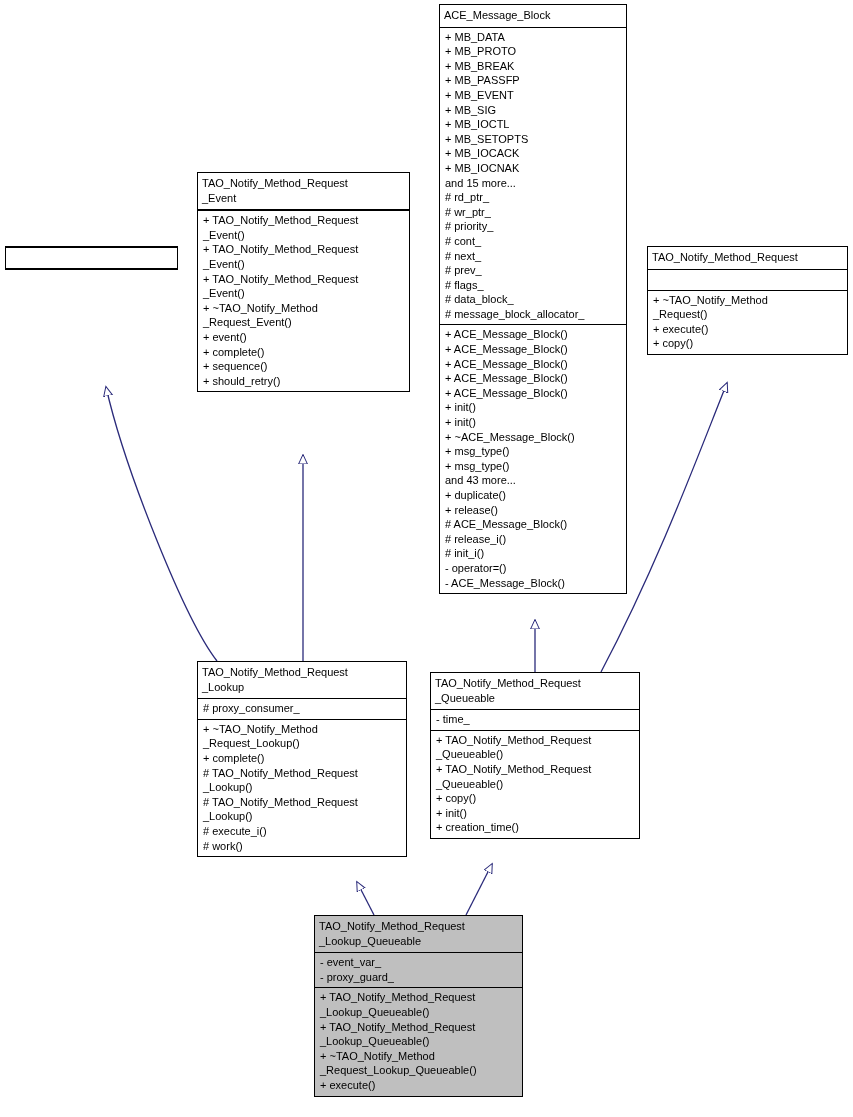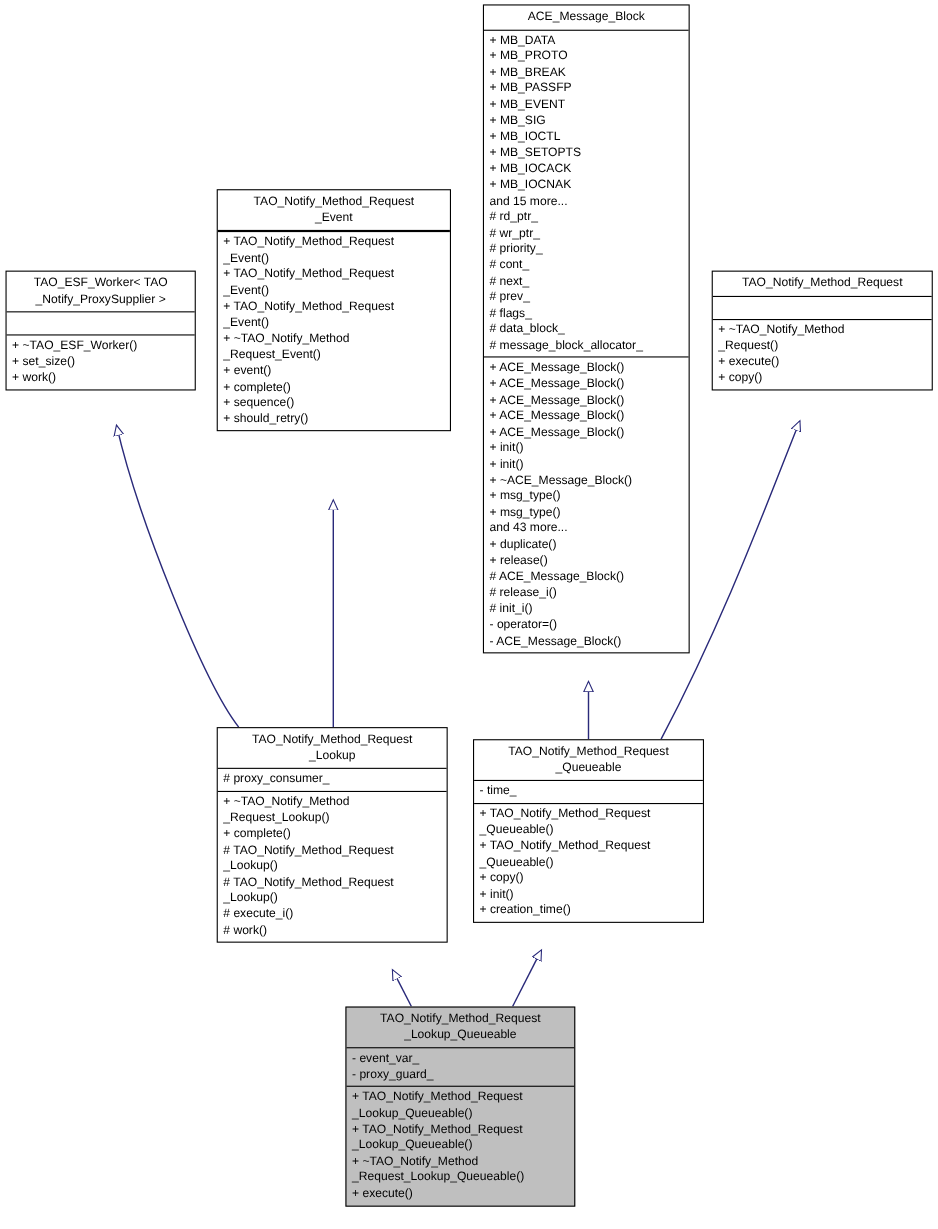"ACE_Message_Block" .uml-title { text-align: center -> none }
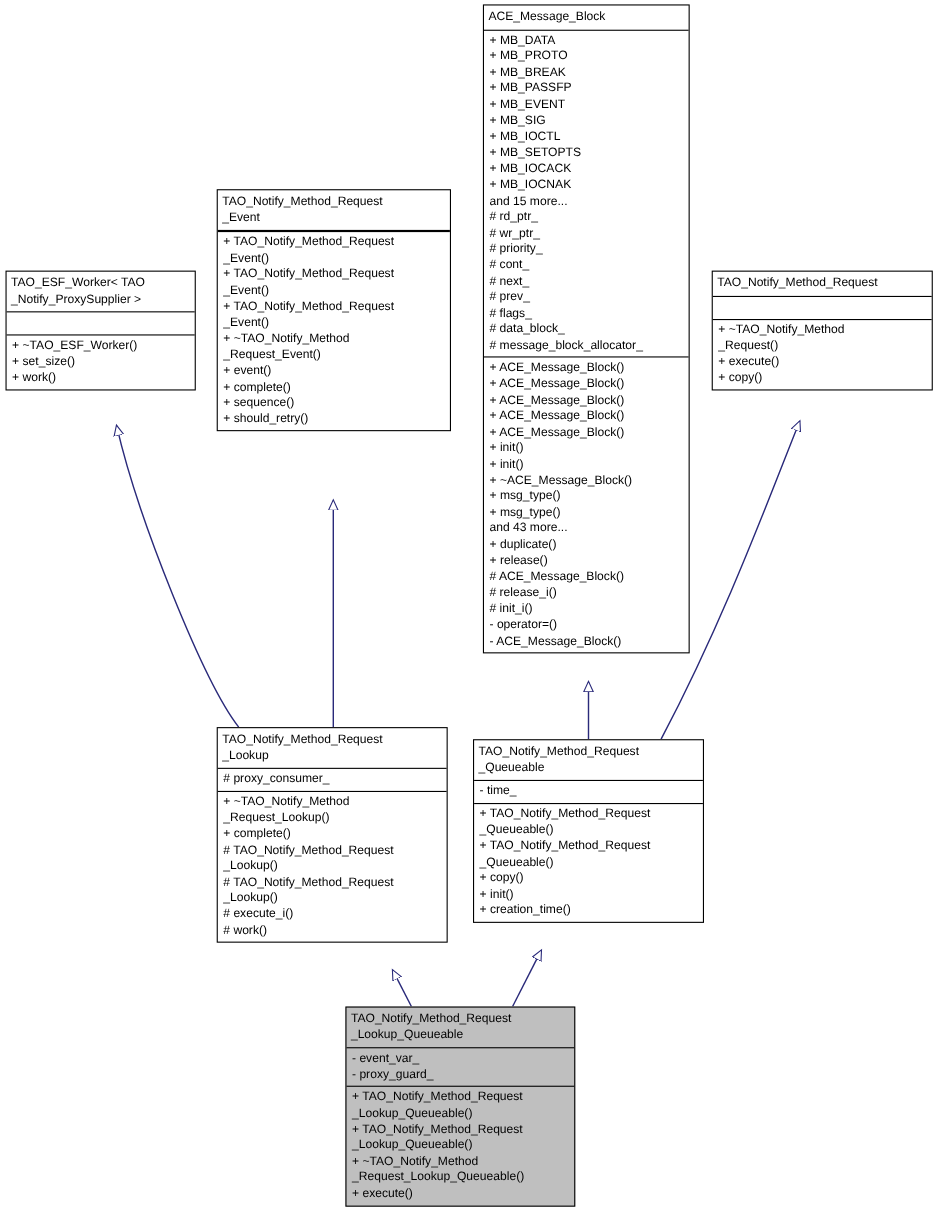"TAO_ESF_Worker< TAO" div.uml-title { html: <div>TAO_ESF_Worker&lt; TAO _Notify_ProxySupplier &gt;</div> -> none }
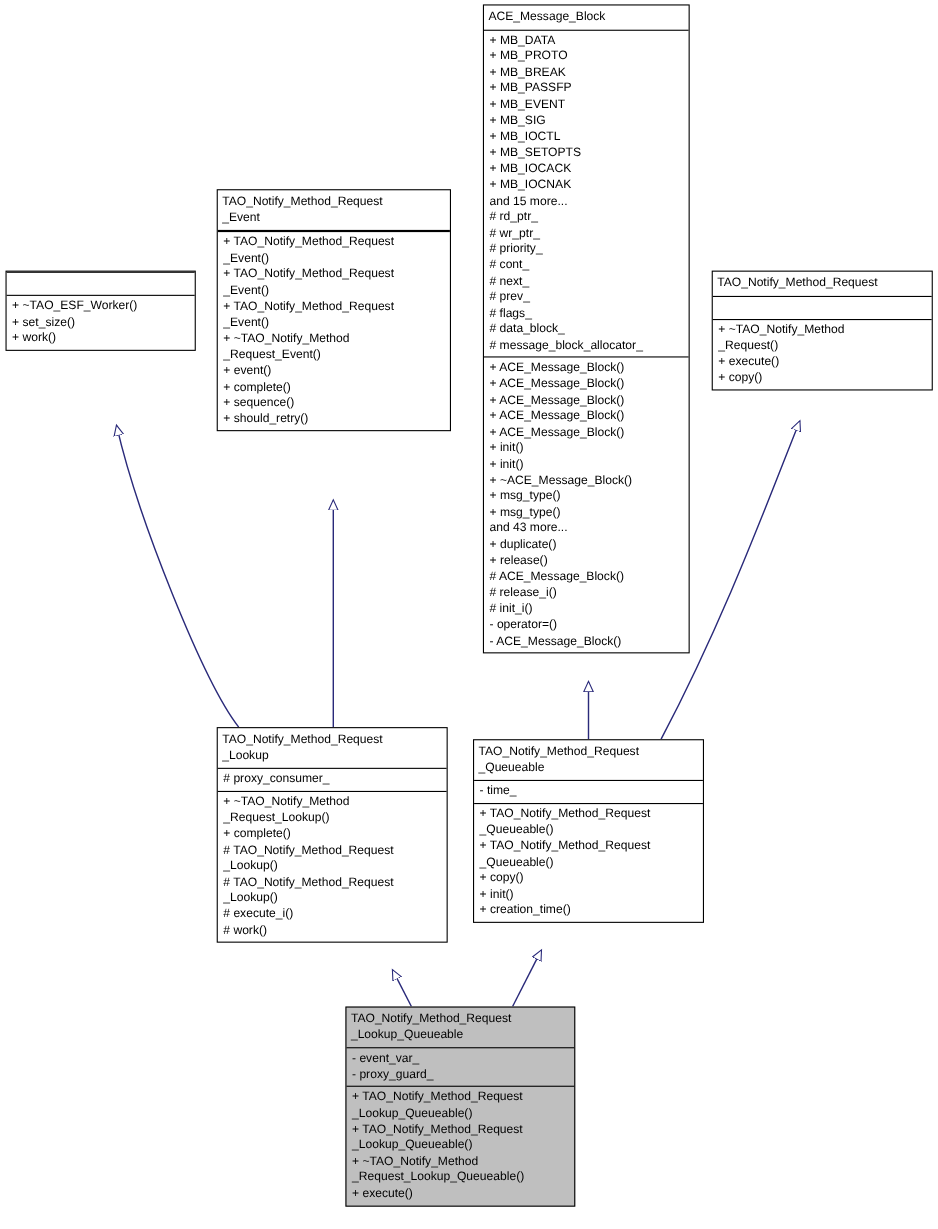"+ ~TAO_ESF_Worker()" div.uml-section { html: <div> <div>+ ~TAO_ESF_Worker()</div> <div>+ set_size()</div> <div>+ work()</div> </div> -> none }
